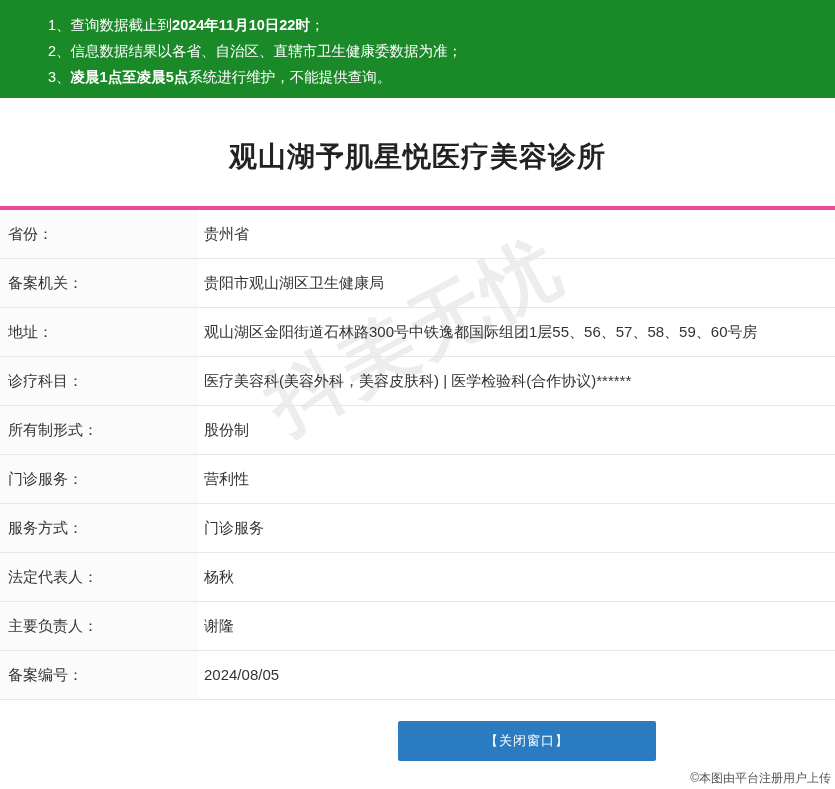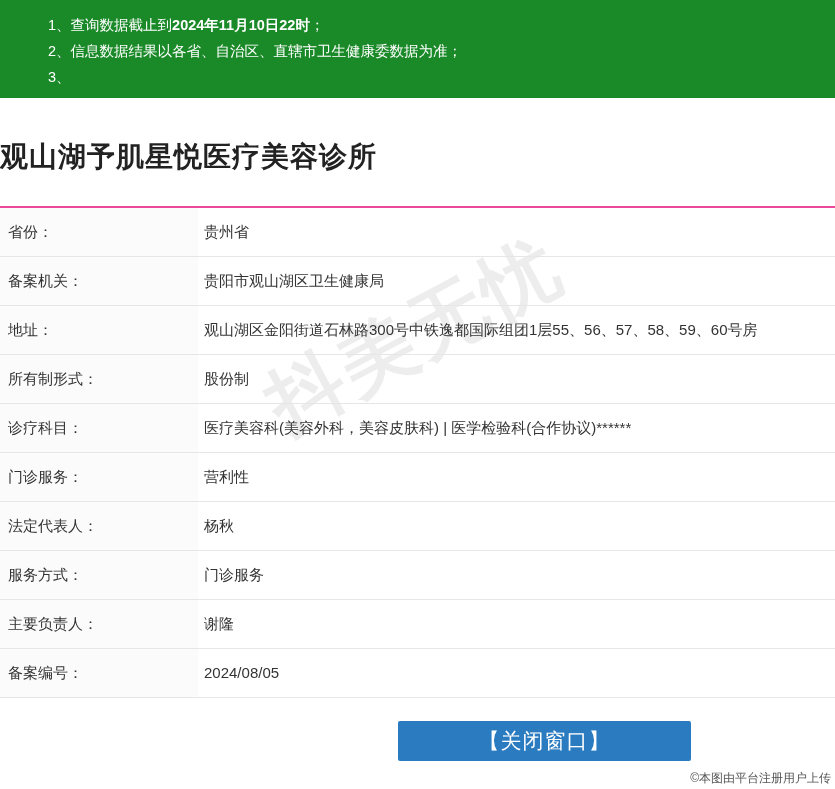"凌晨1点至凌晨5点系统进行维护，不能提供查询。" span.notice-text { html: none -> <span><span>凌晨1点至凌晨5点</span><span>系统进行维护，不能提供查询。</span></span> }
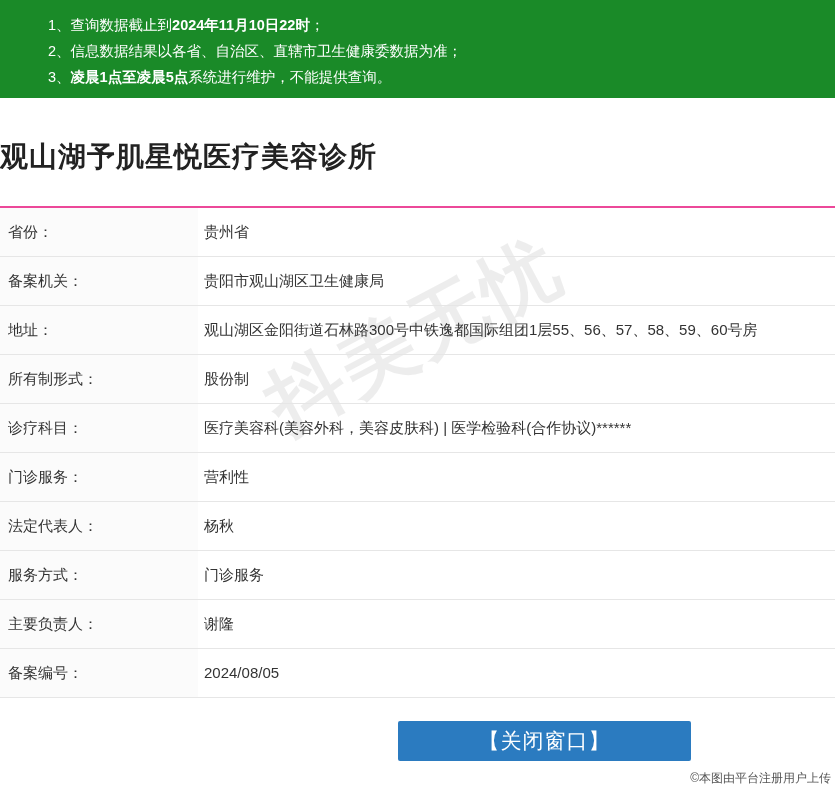"观山湖予肌星悦医疗美容诊所" .title { text-align: none -> center }
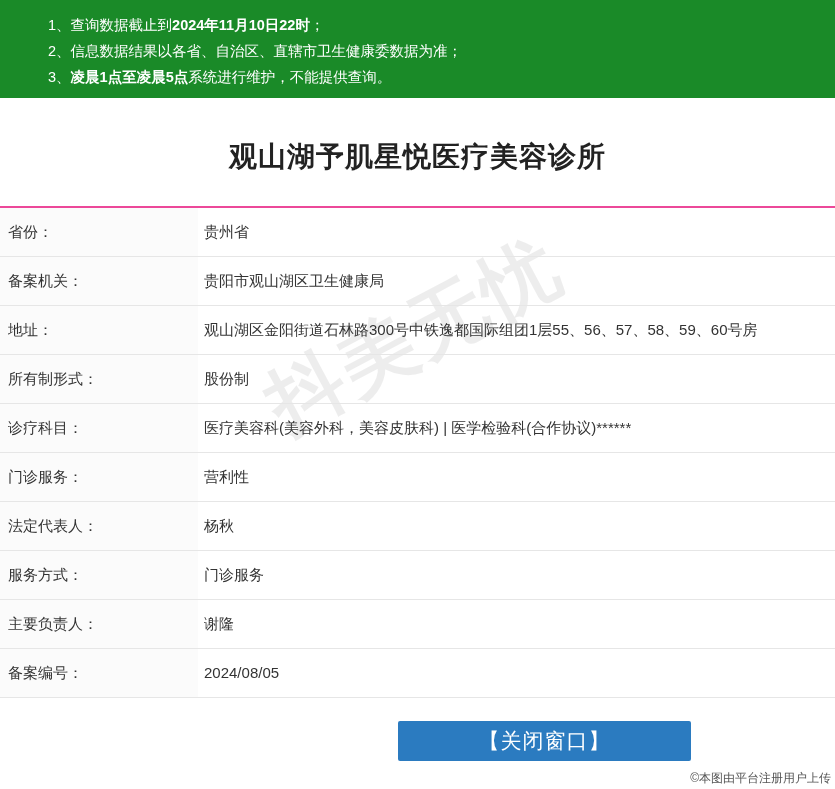"省份：" .table tr:first-child { border-top: 2px solid #ec4899 -> 4px solid #ec4899 }
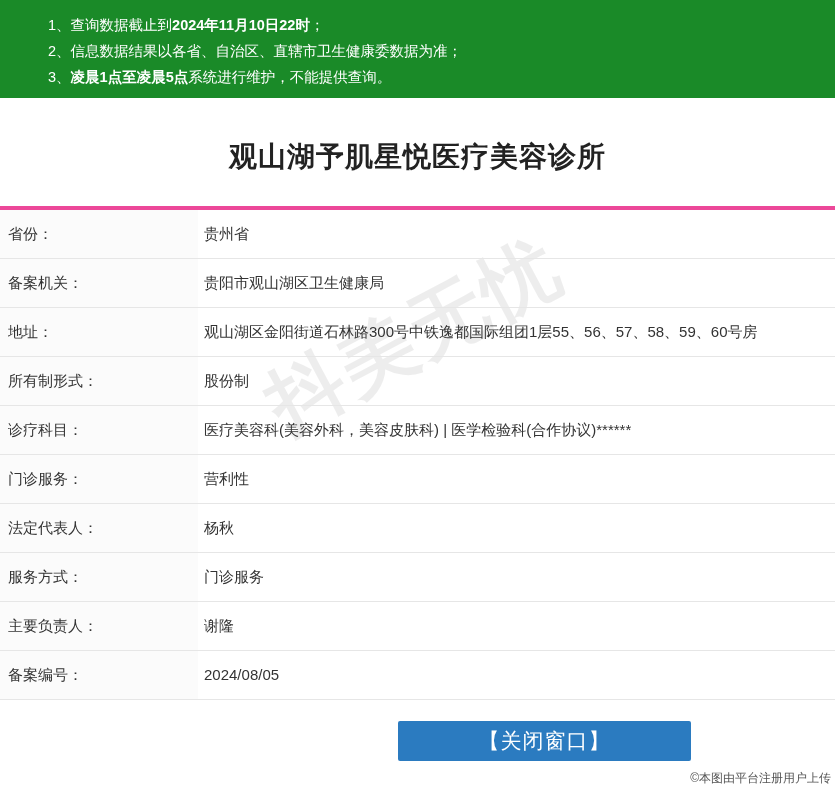"所有制形式：" tr { order: before "诊疗科目：" -> after "诊疗科目：" }
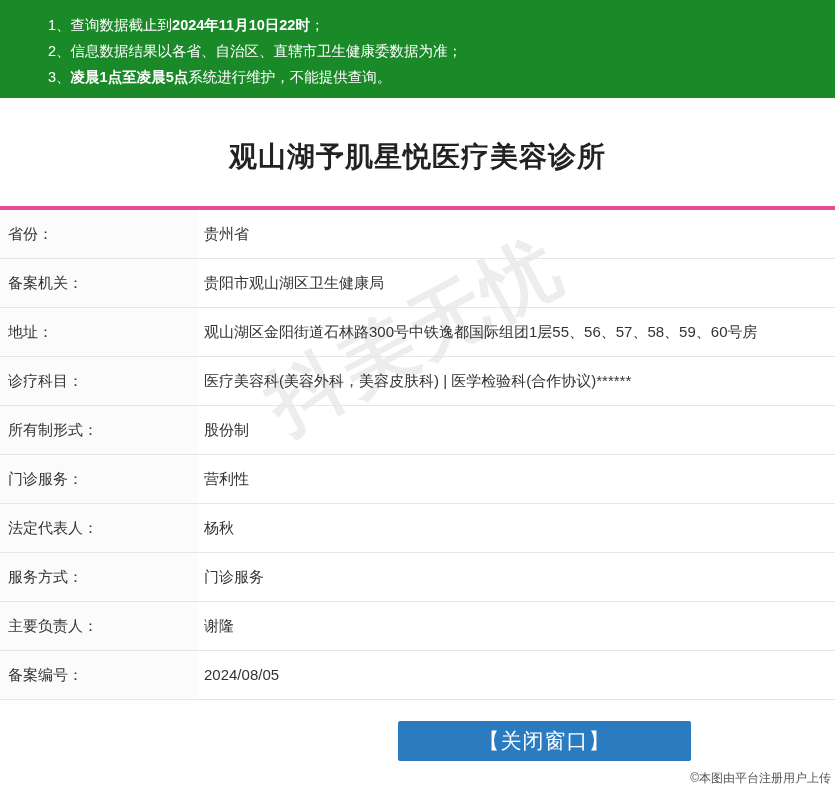"法定代表人：" tr { order: before "服务方式：" -> after "服务方式：" }
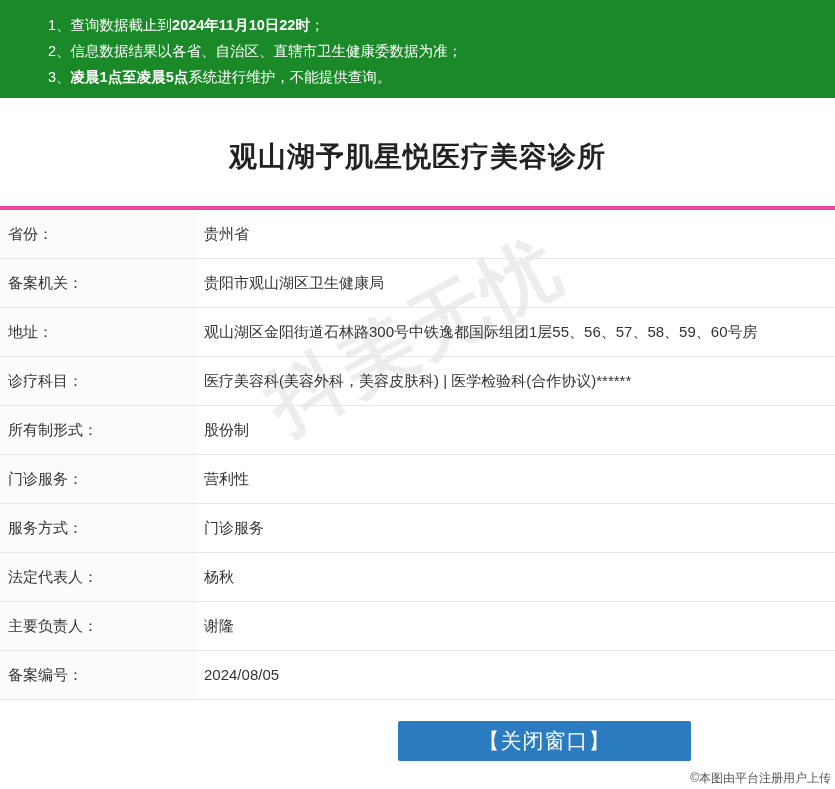"【关闭窗口】" .close-btn { font-size: 21px -> 13px; width: 293px -> 258px }
